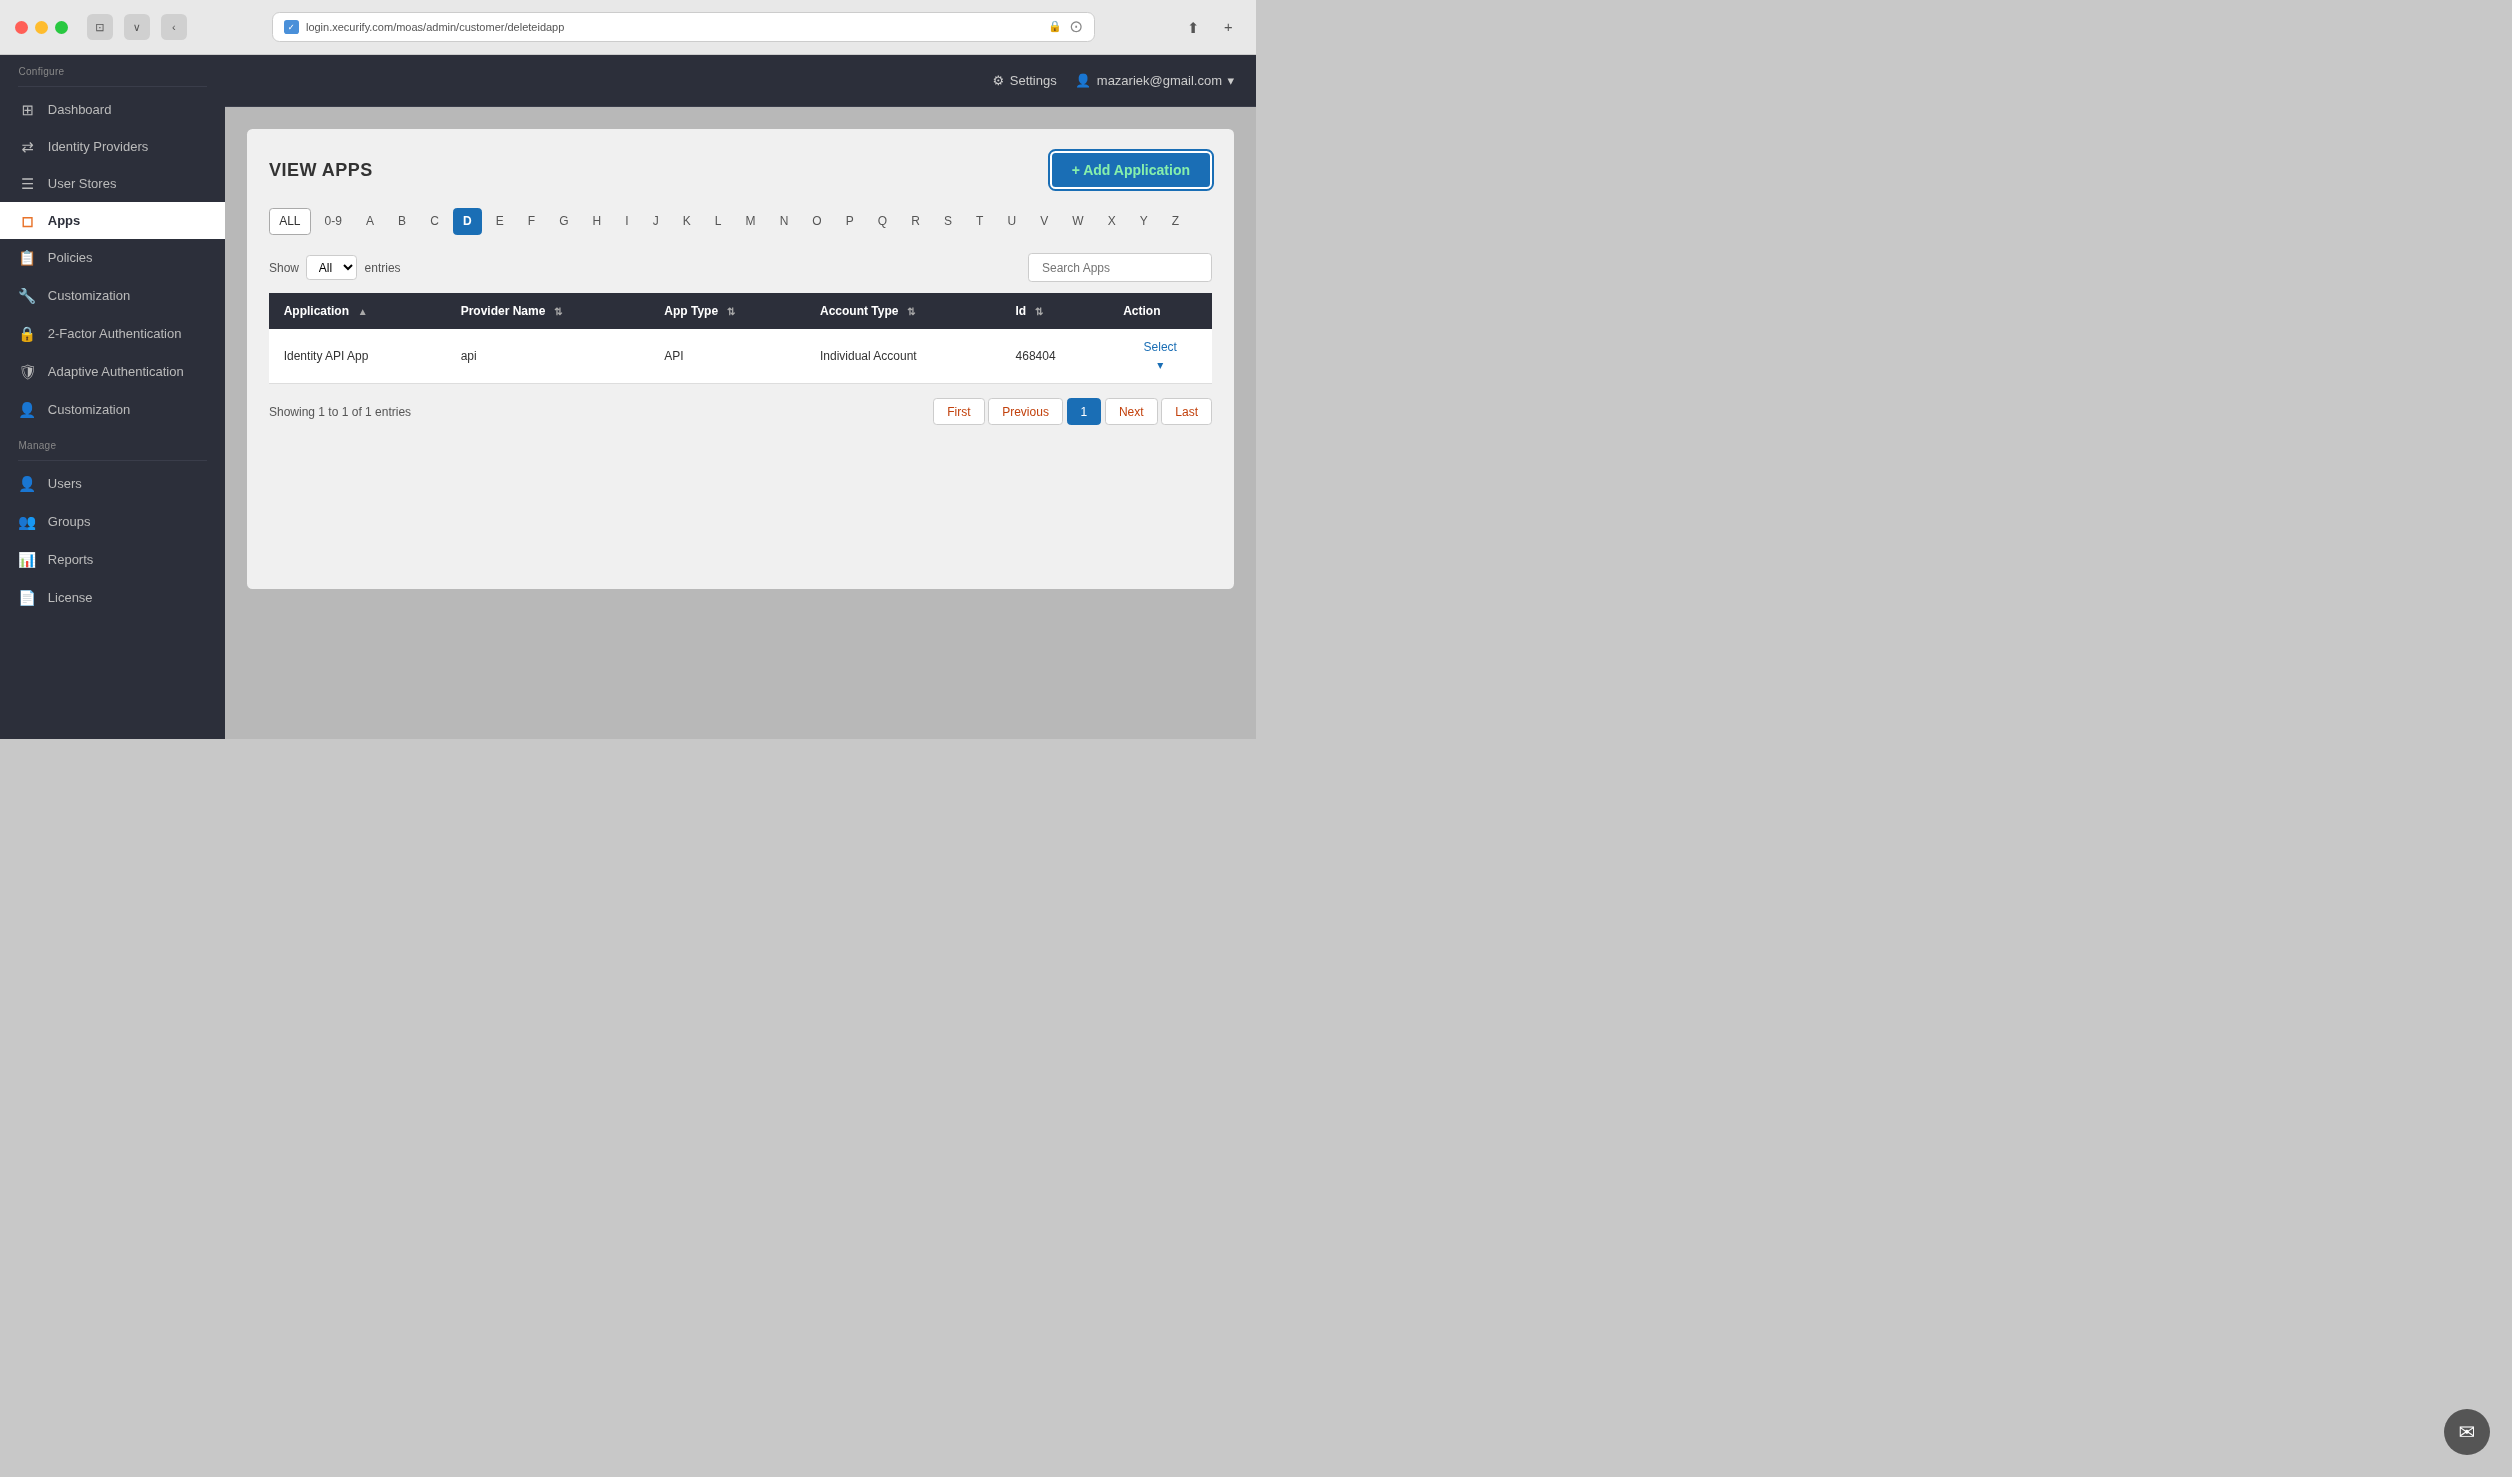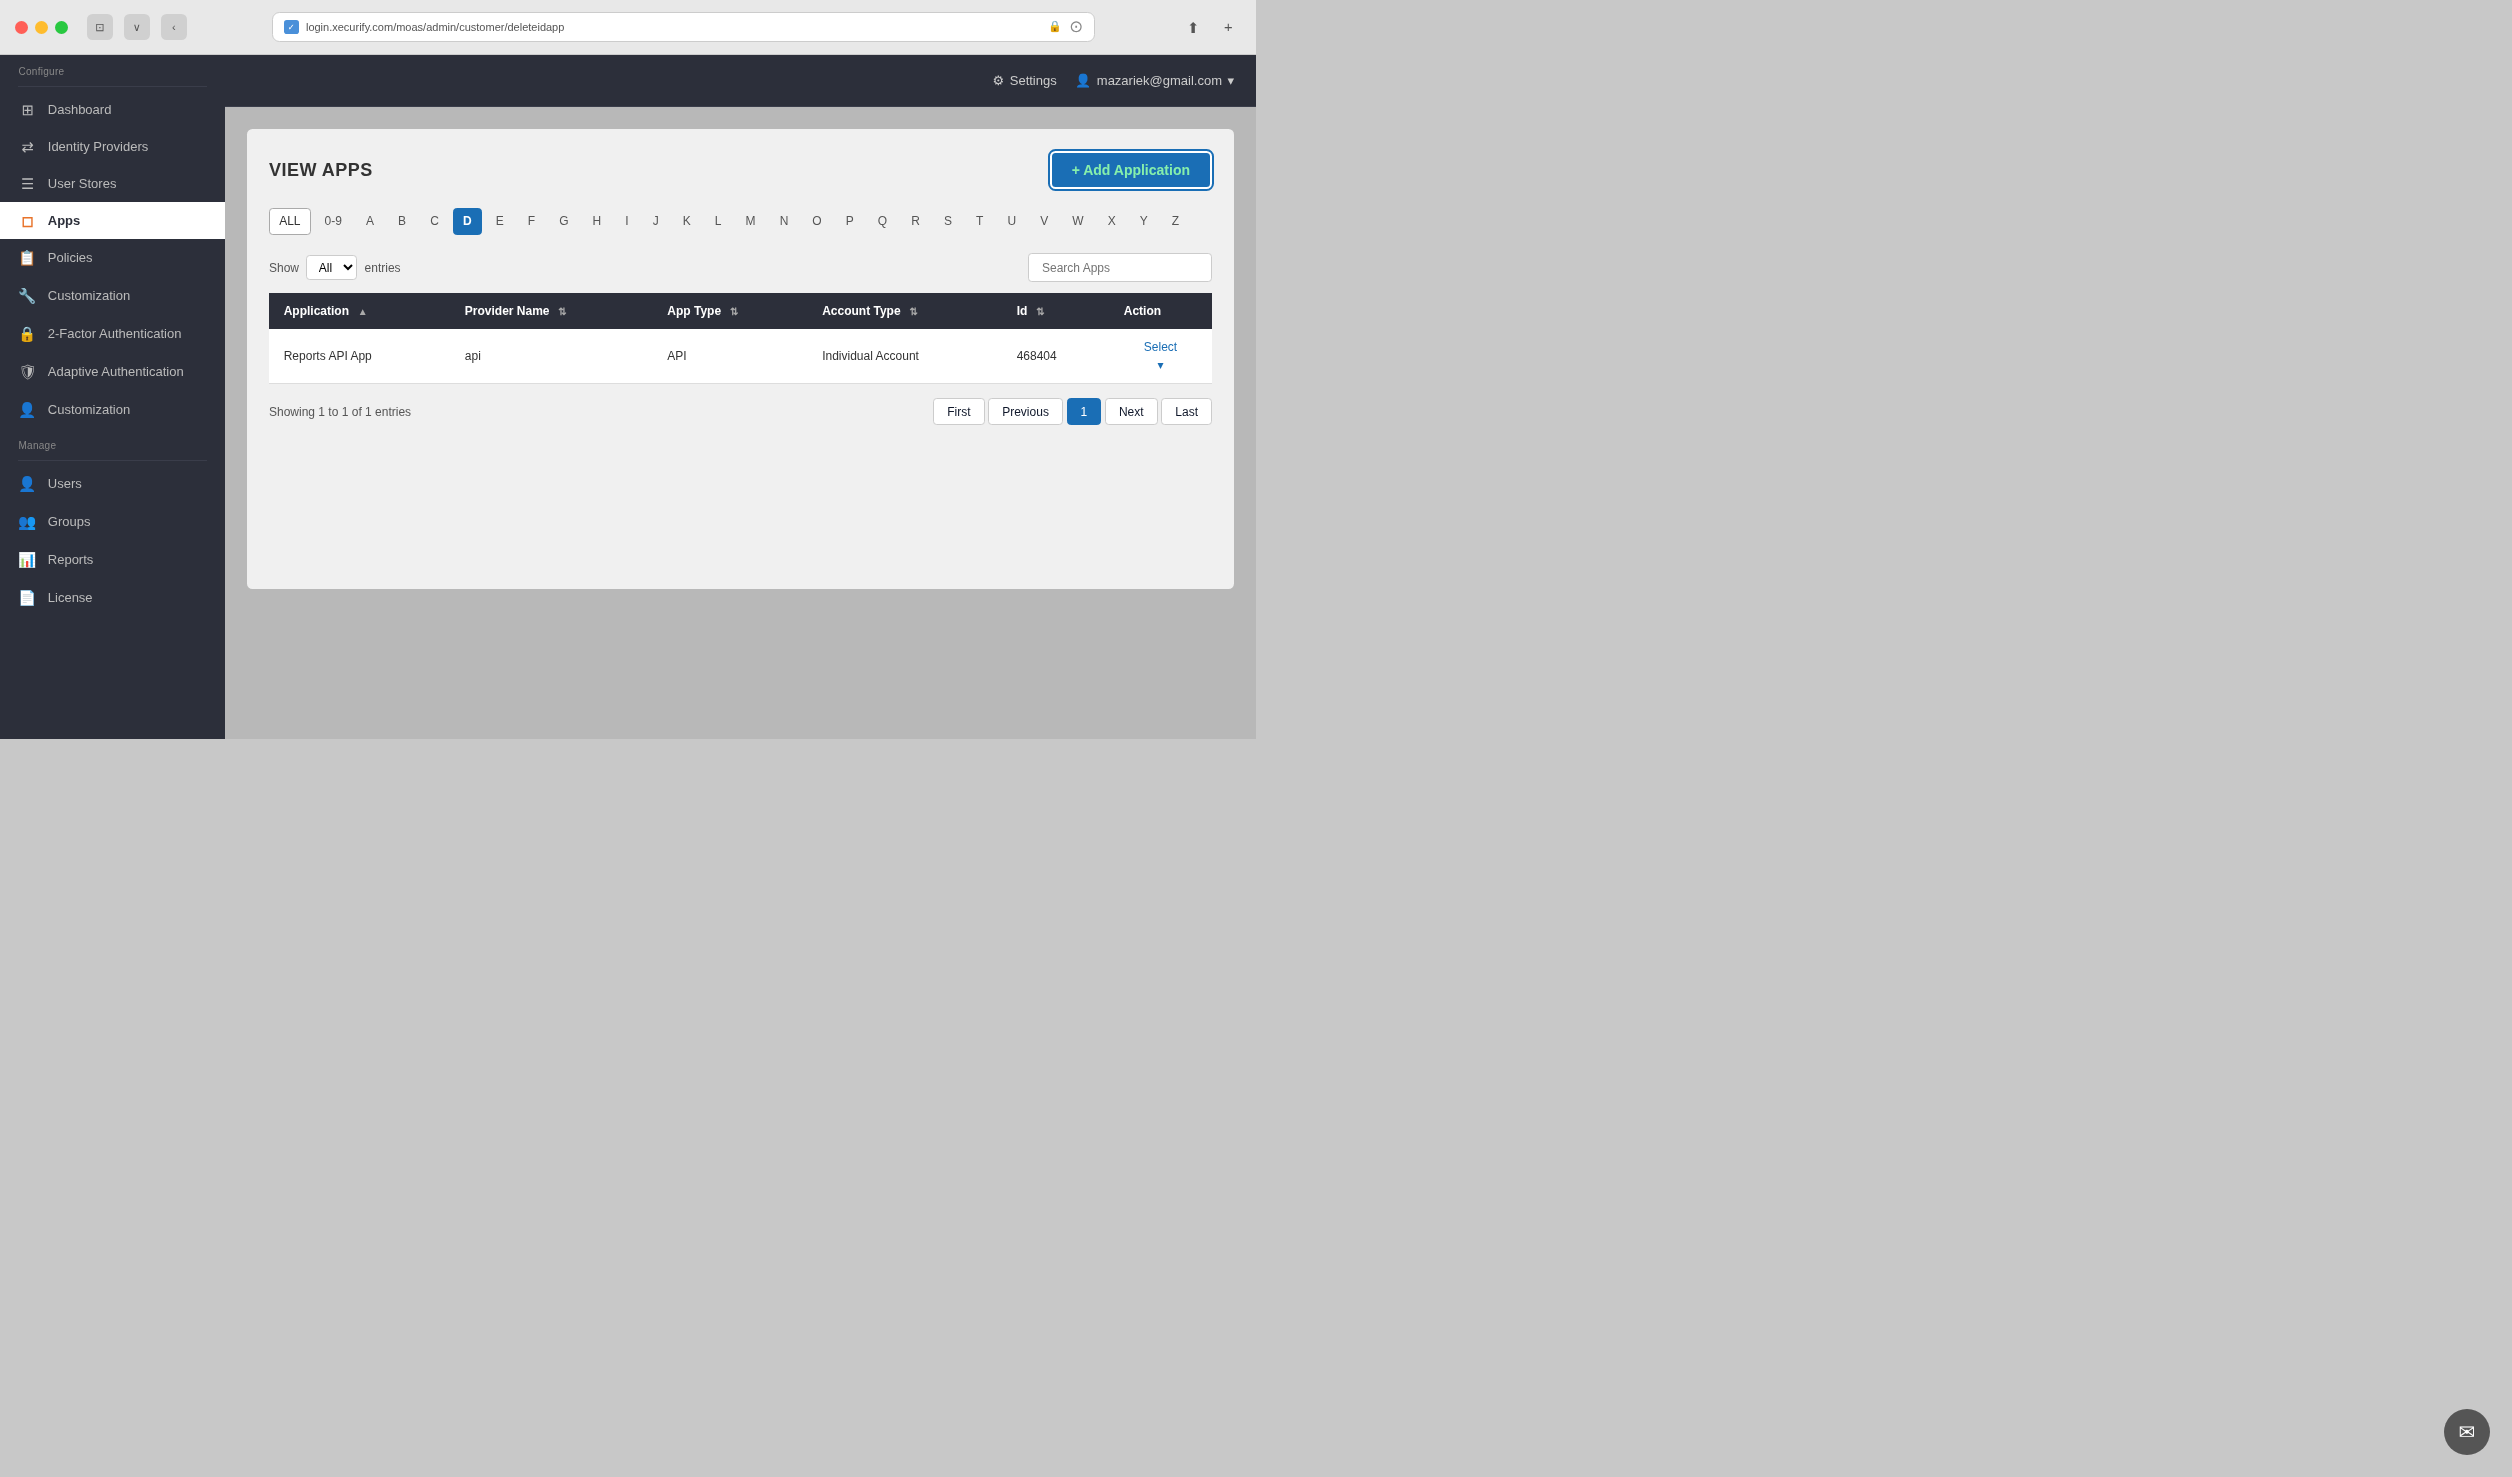"Reports API App" td { text: Reports -> Identity }
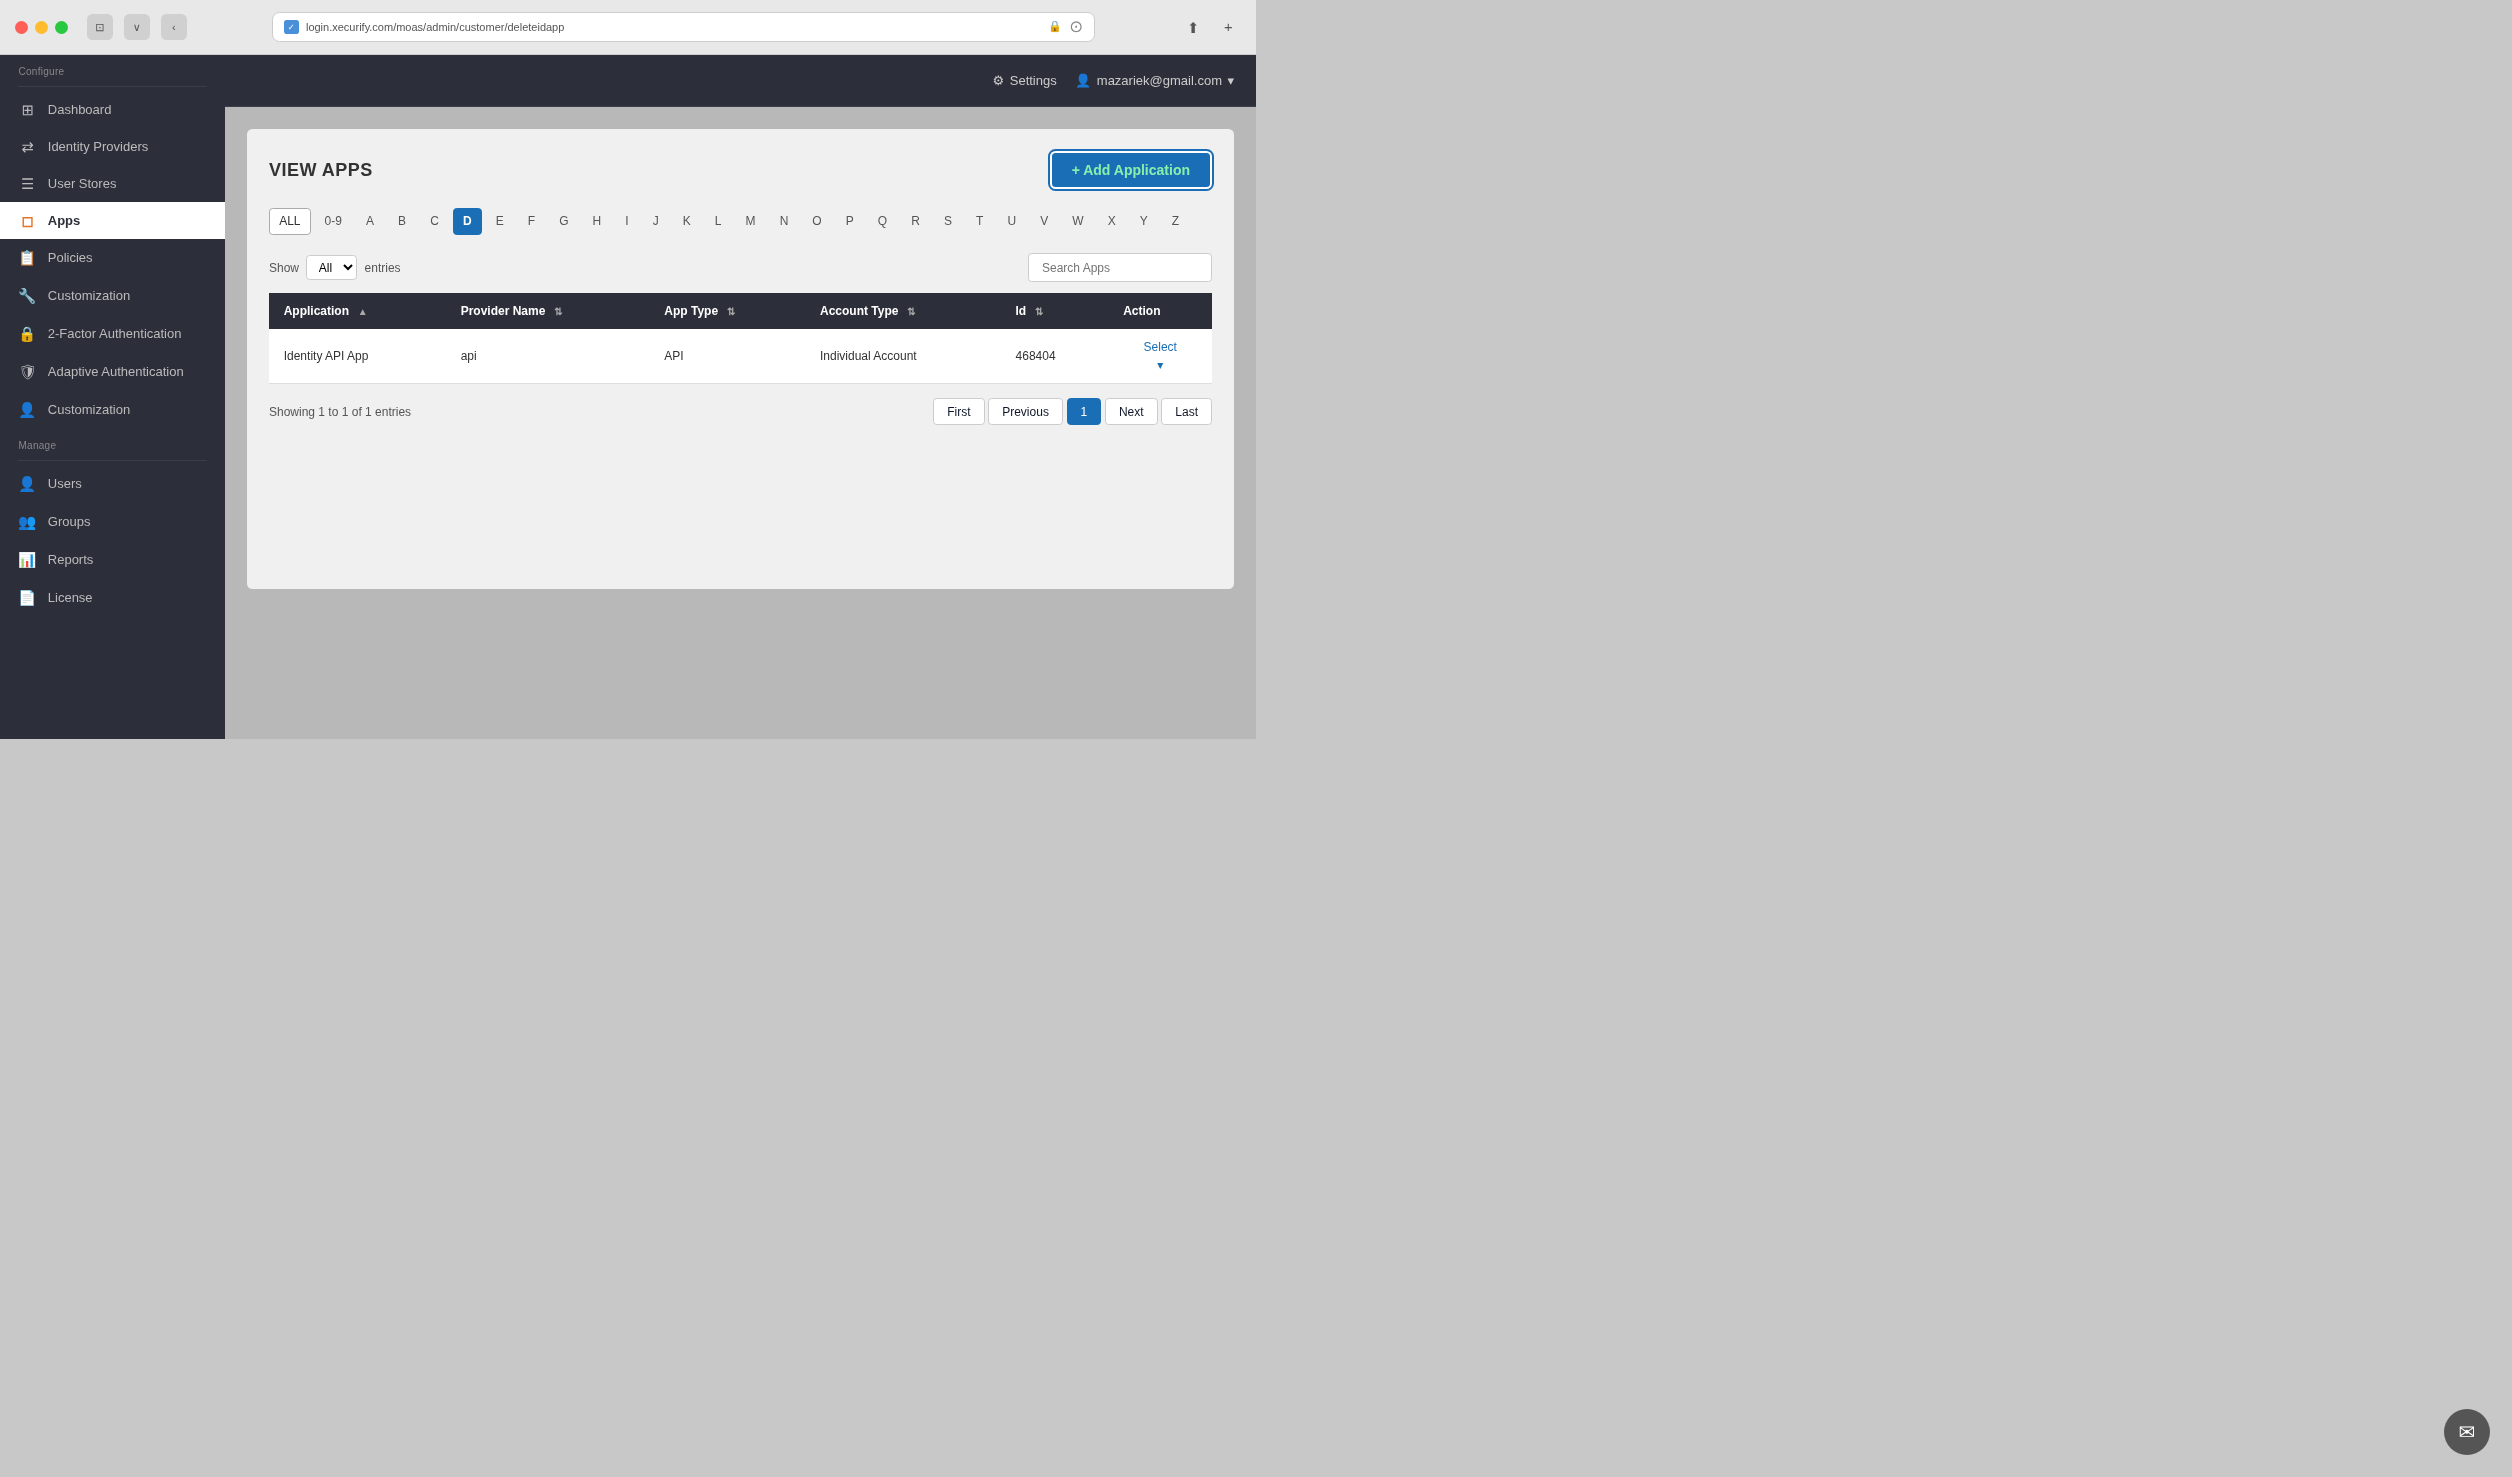"First" .page-btn { color: #0f172a -> #c2410c }
